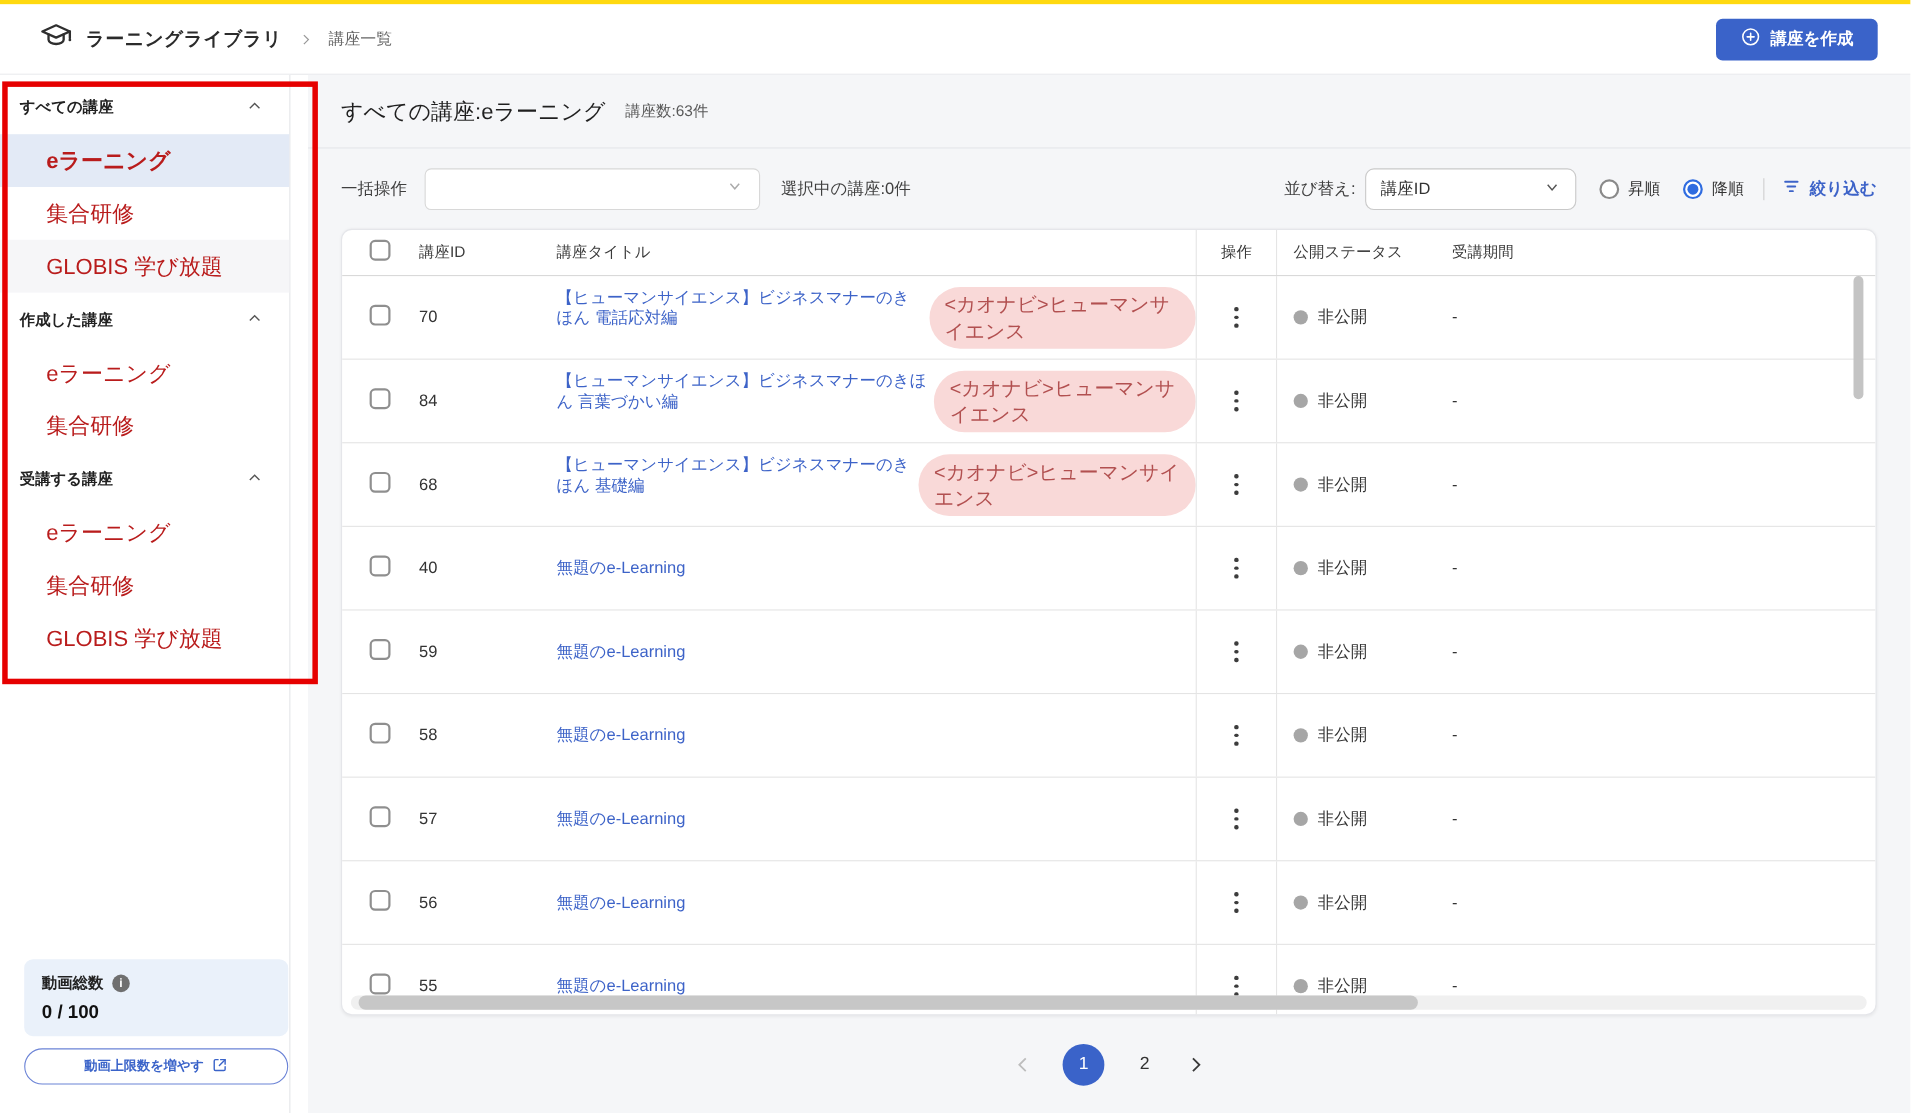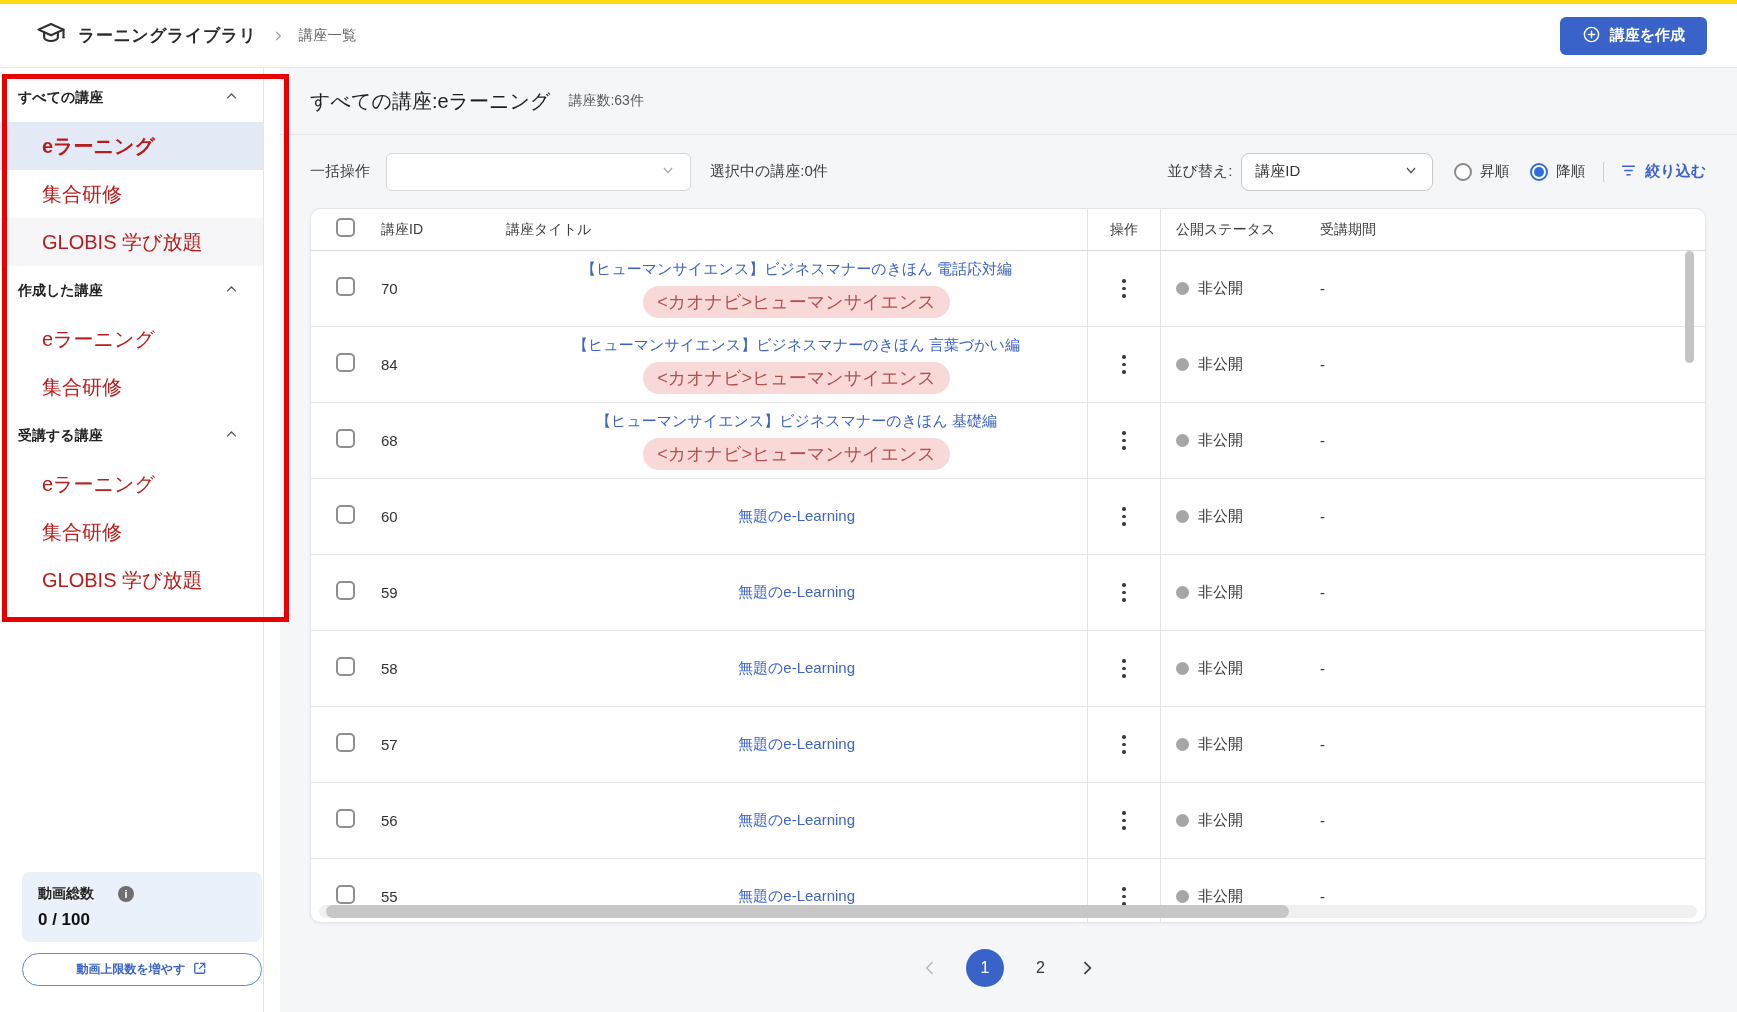"【ヒューマンサイエンス】ビジネスマナーのきほん 電話応対編" .cell-title { align-items: center -> flex-start; flex-direction: column -> row }
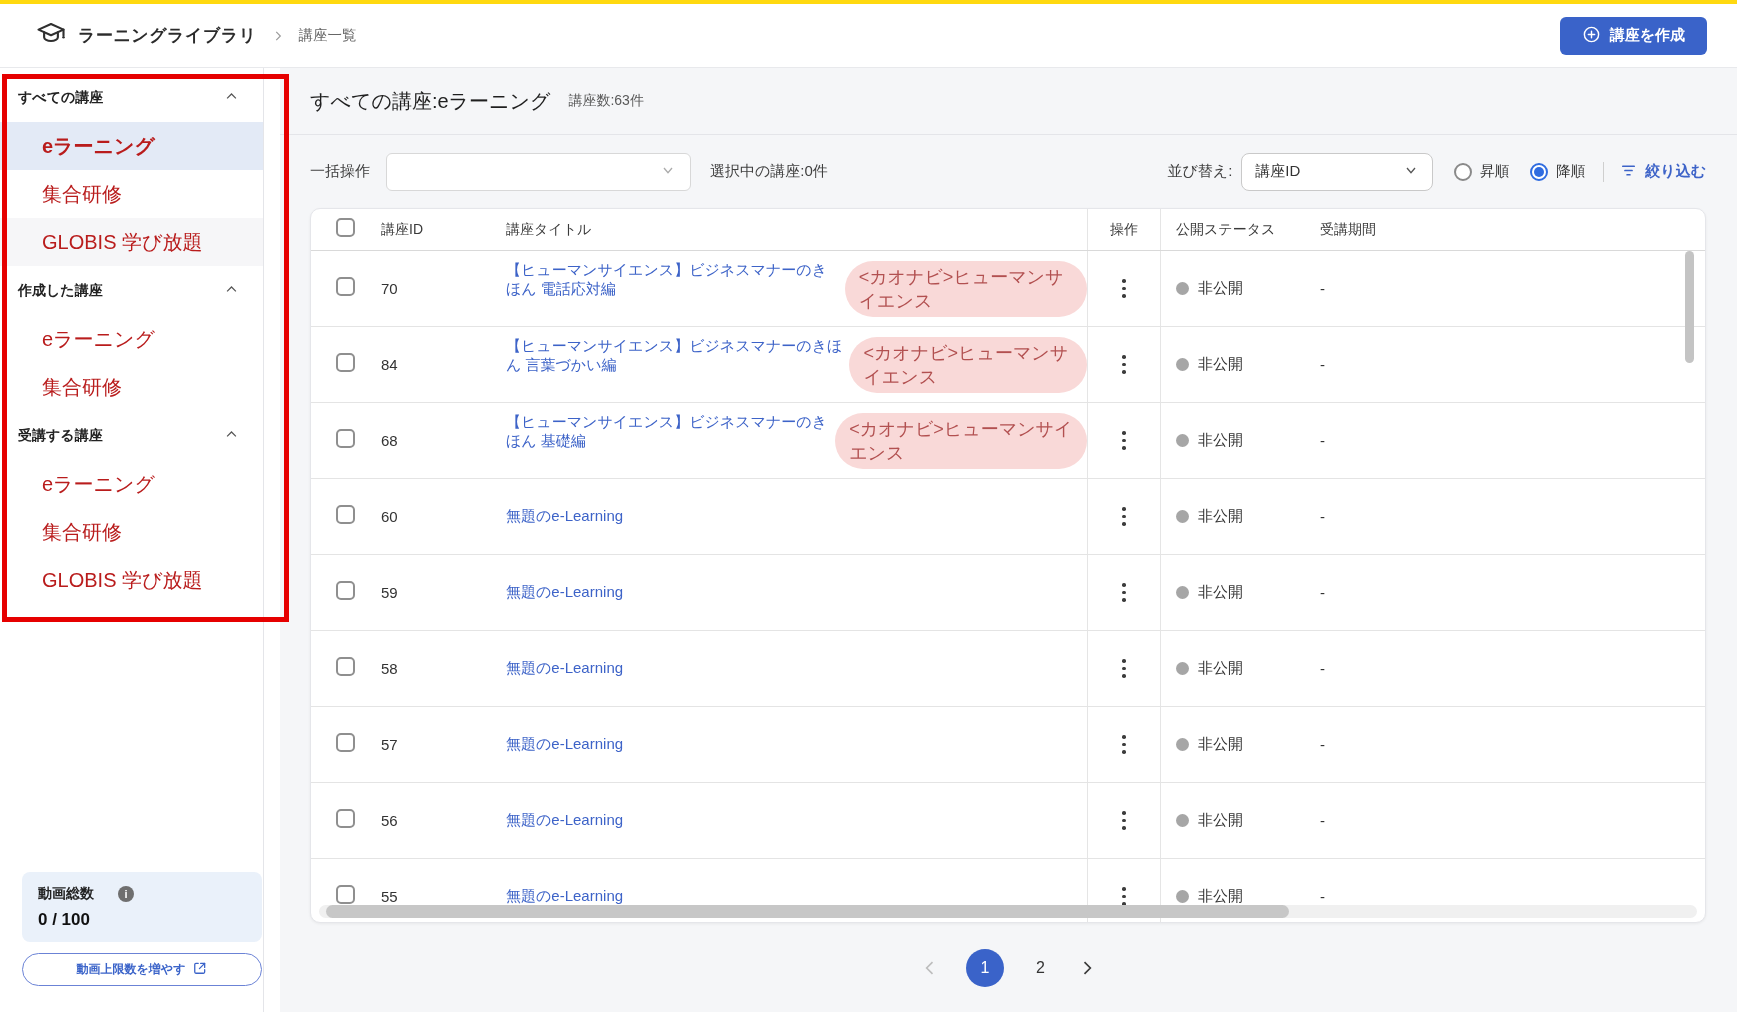"60" div.cell-id { text: 60 -> 40 }
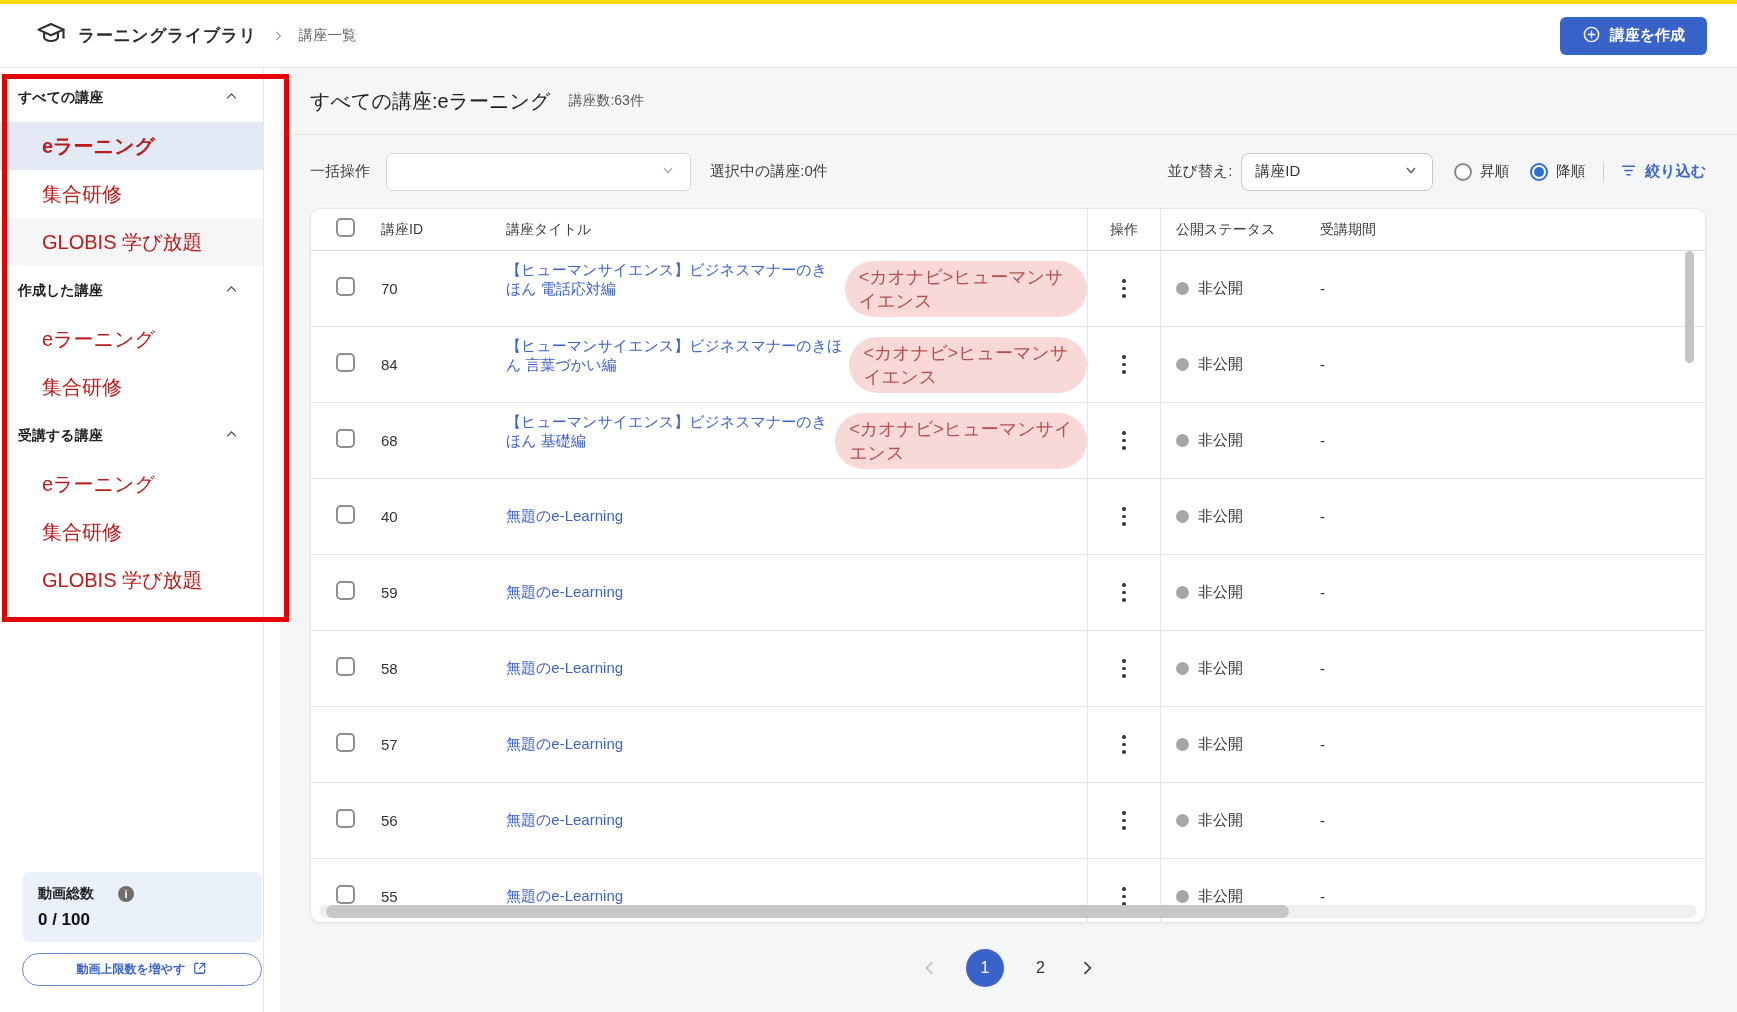"動画総数" .vp-row { gap: 24px -> 8px }
